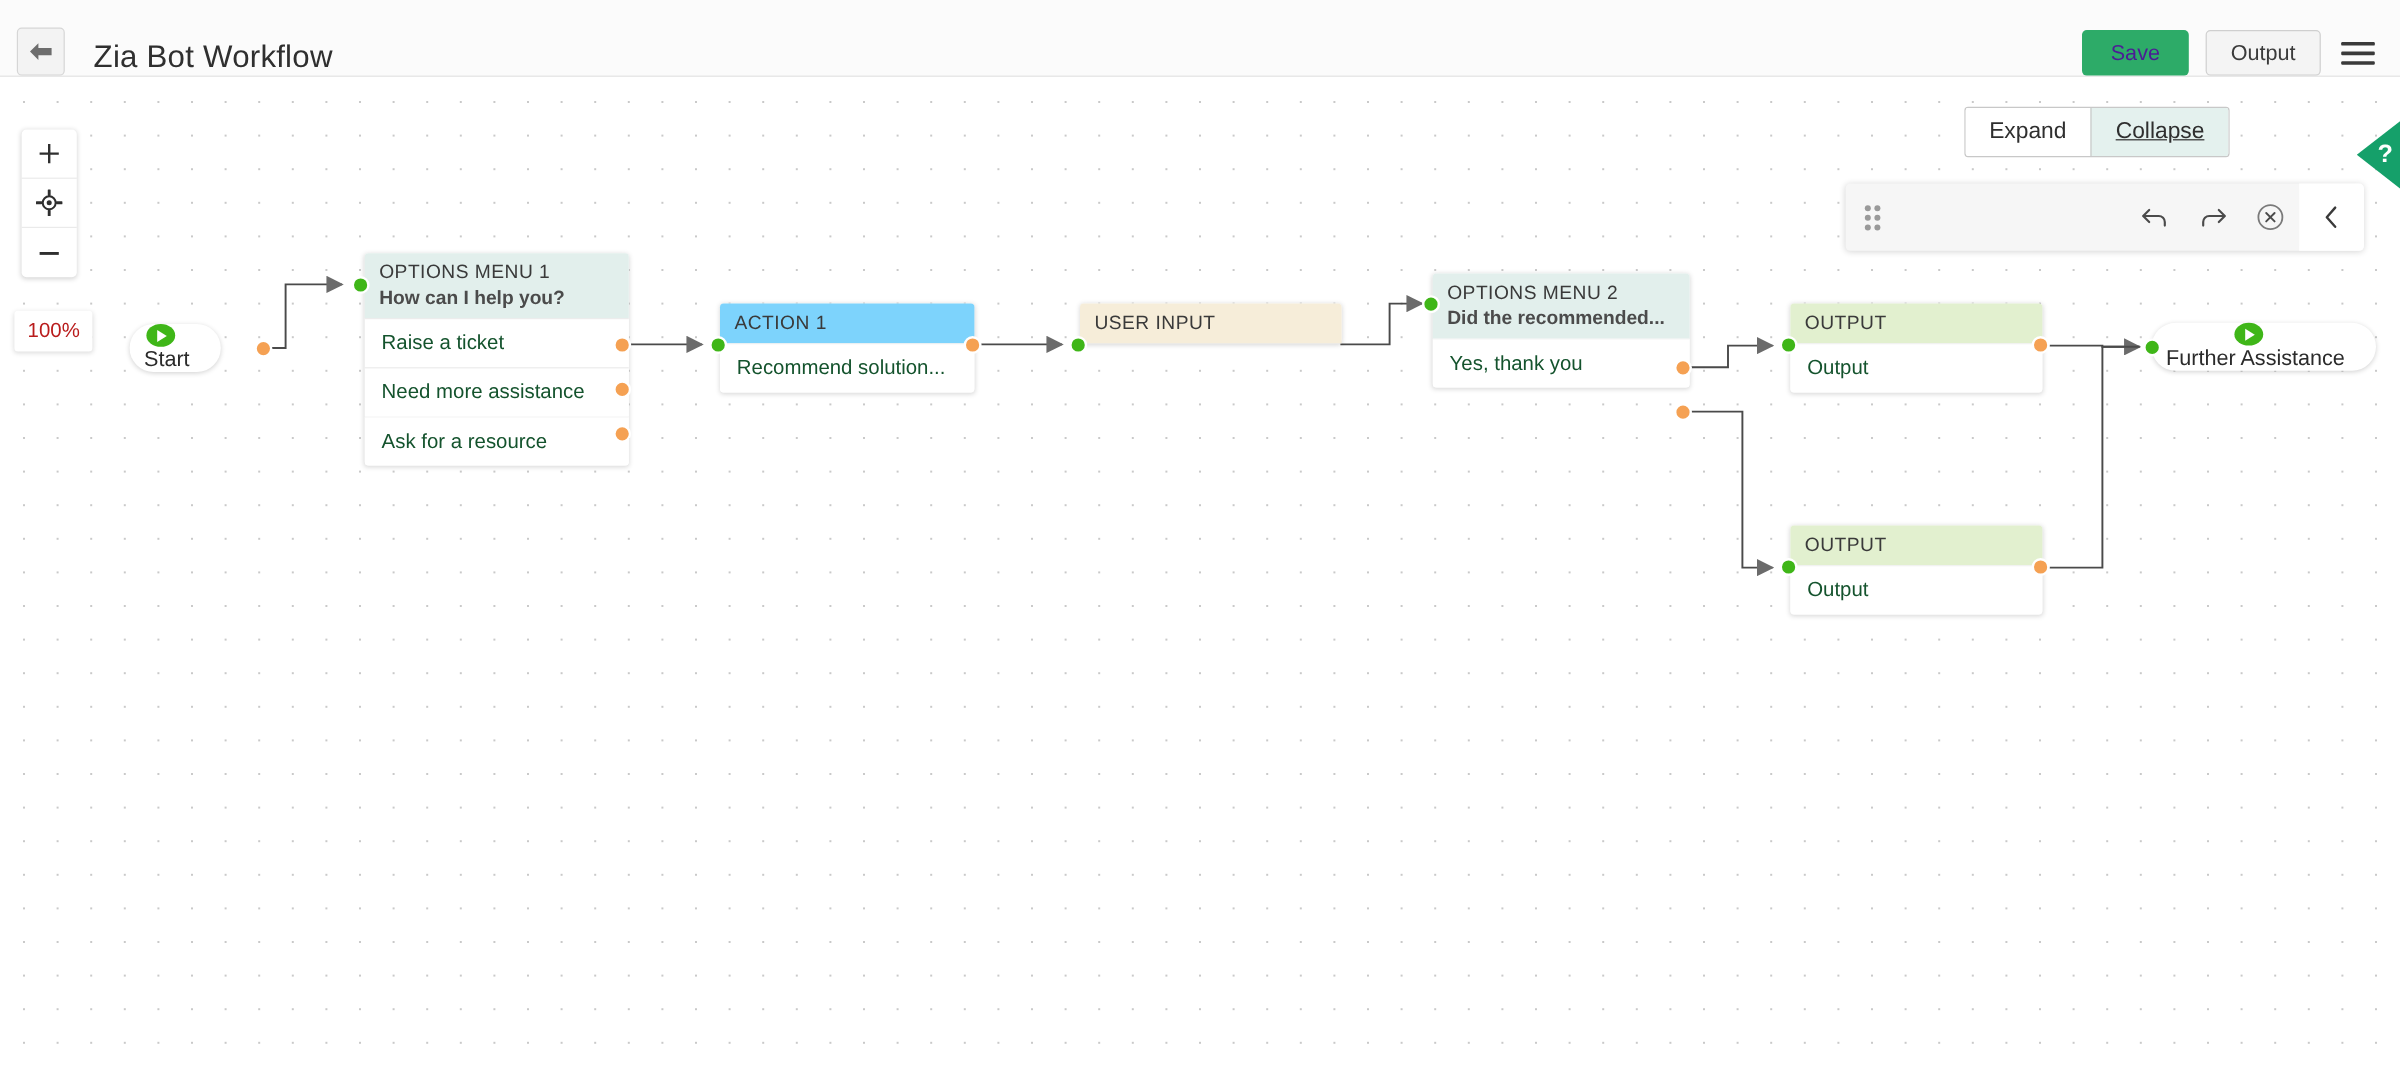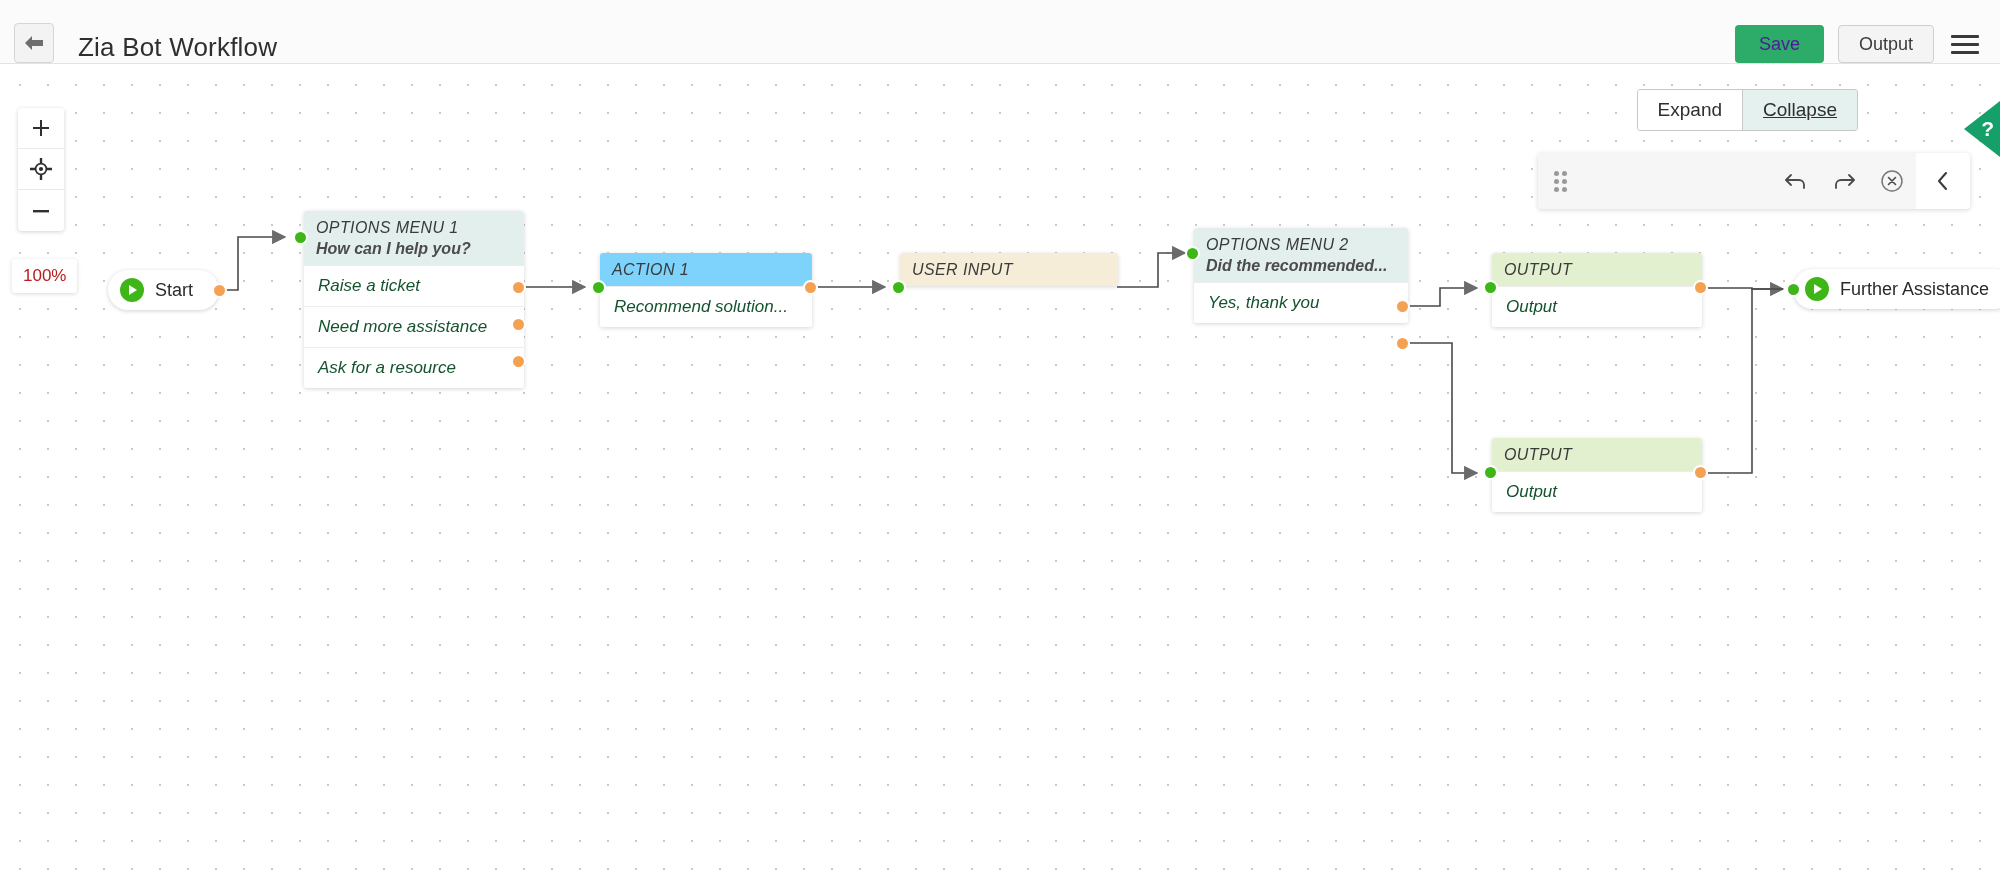"OPTIONS MENU 1" .node { font-style: italic -> none }
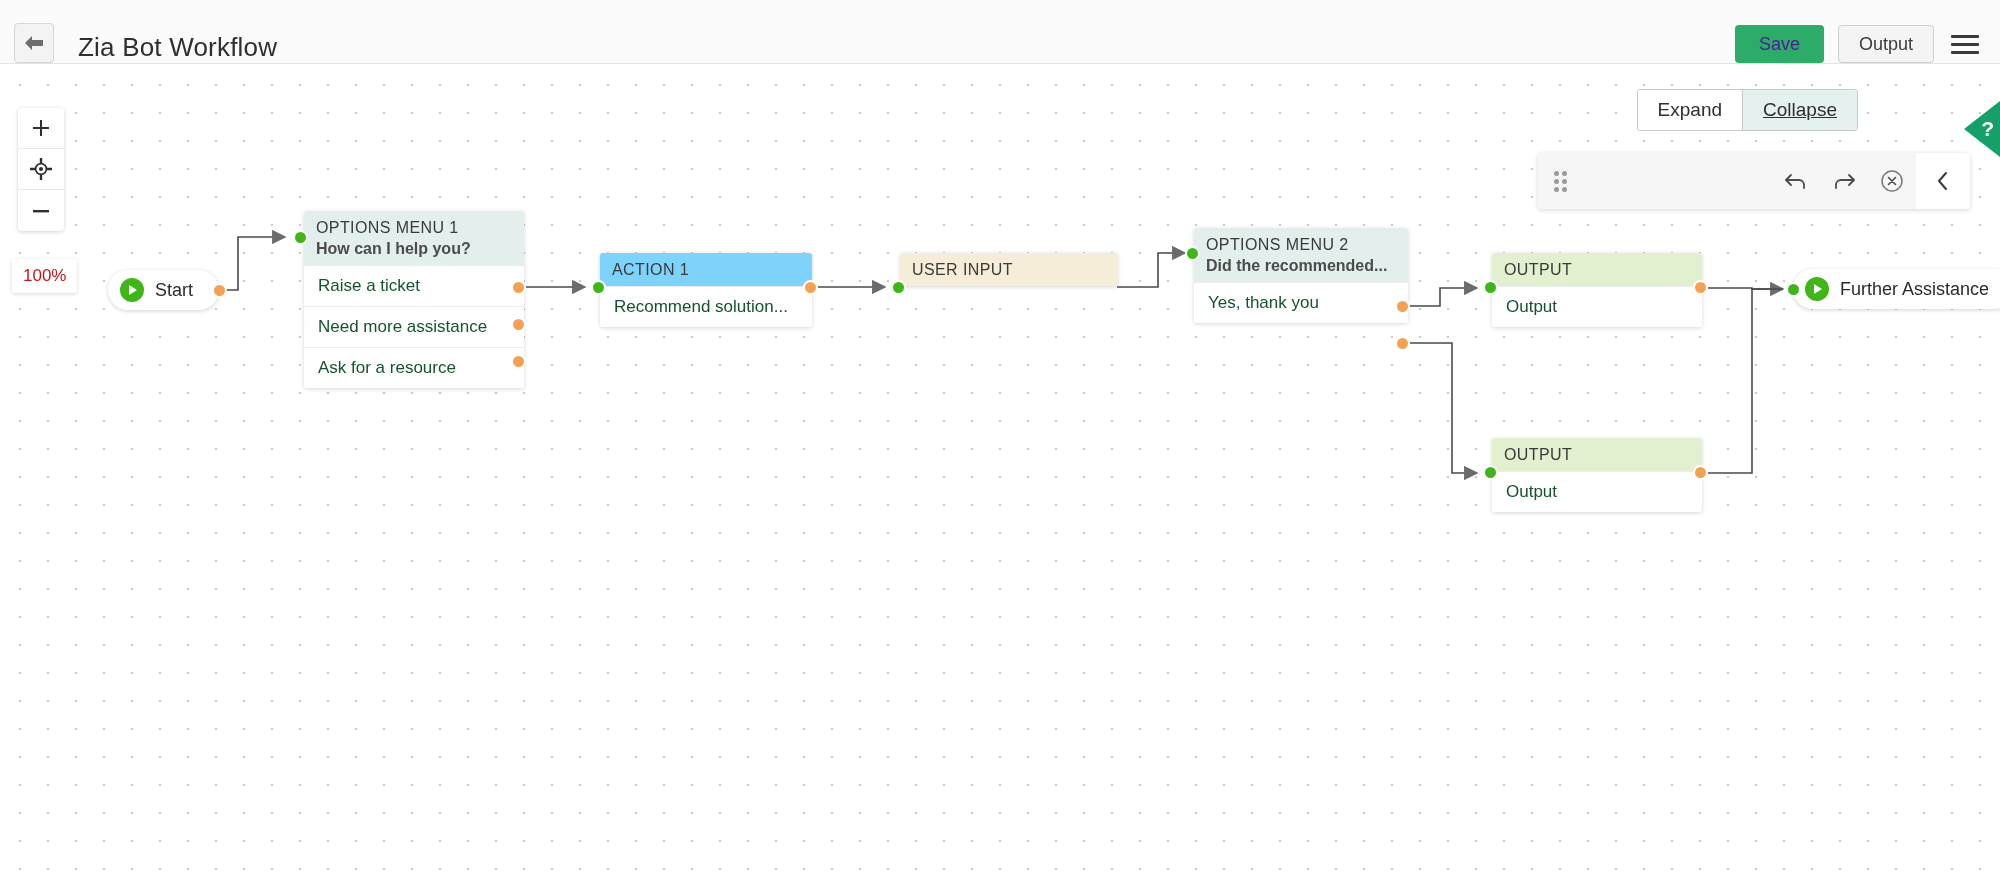"Start" .pill { flex-direction: none -> column }
